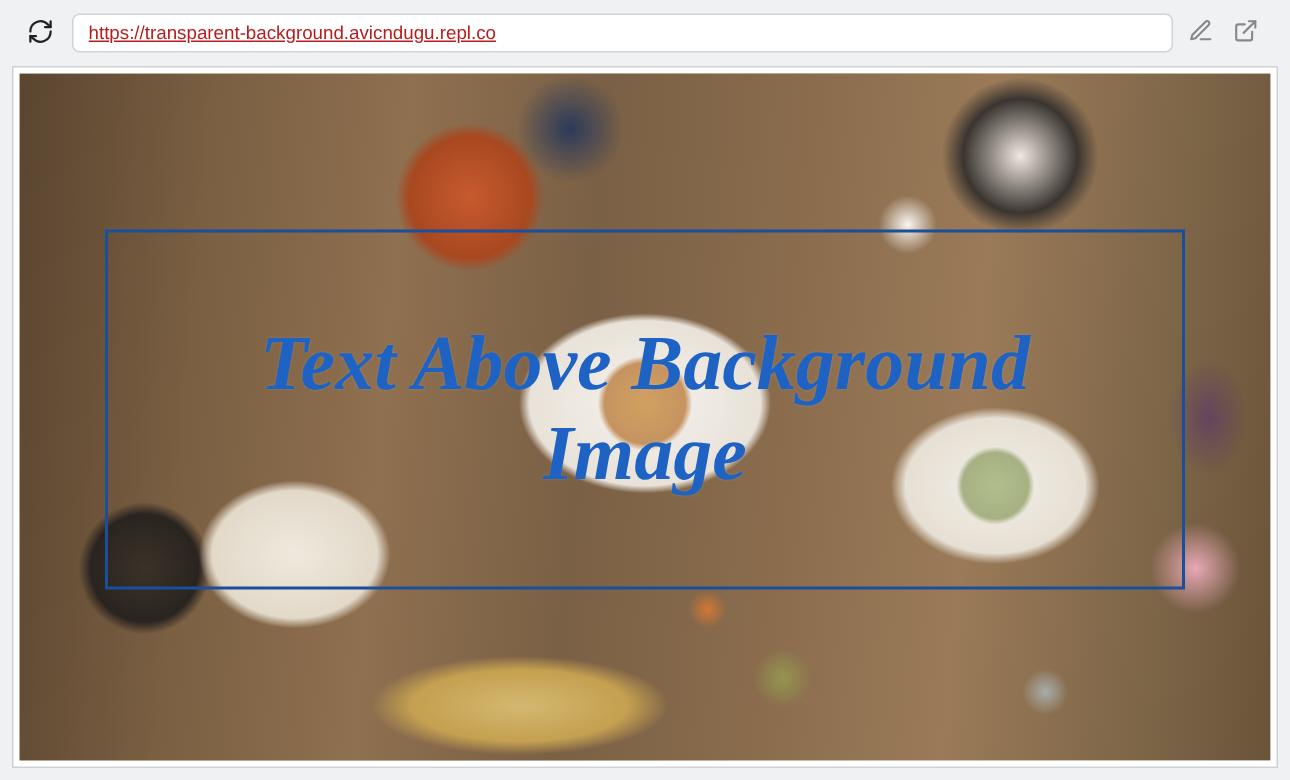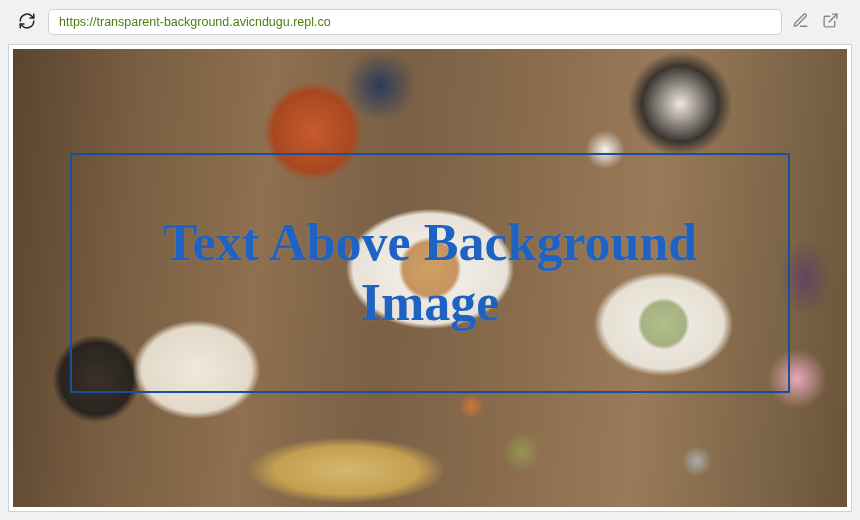"https://transparent-background.avicndugu" .url-bar { color: #4d7c0f -> #b91c1c; text-decoration: none -> underline }
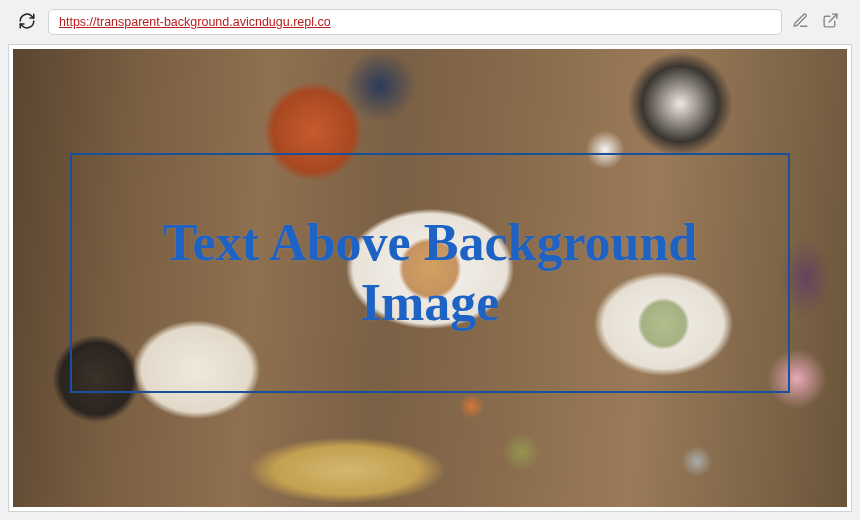"Text Above Background Image" .hero { font-style: none -> italic }
